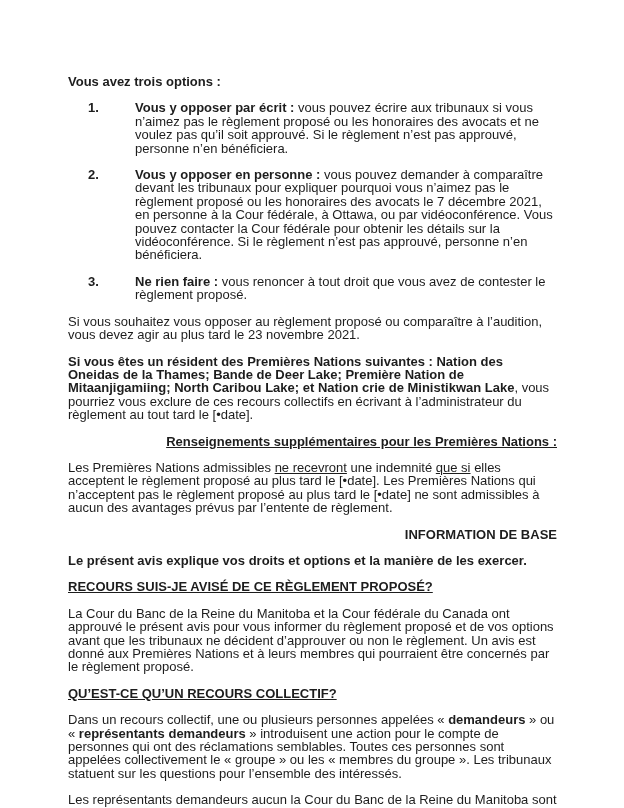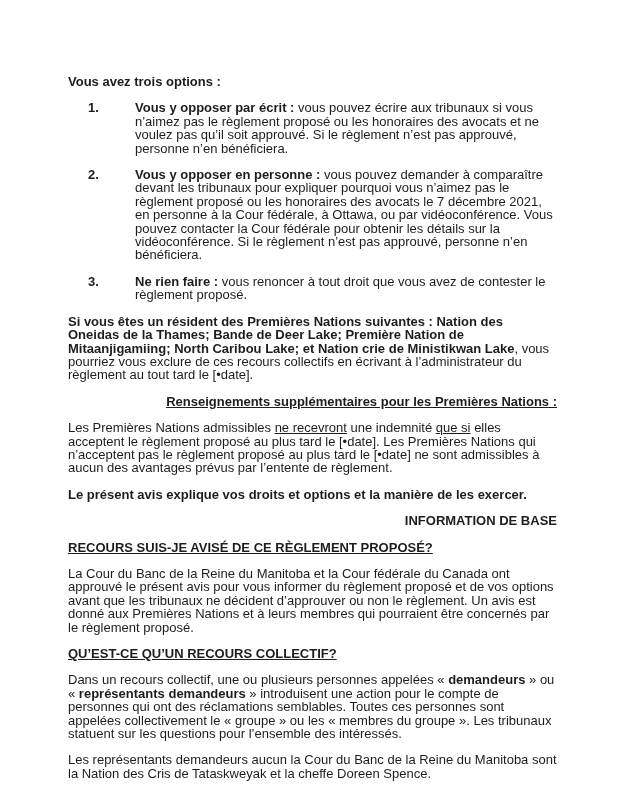"Si vous souhaitez vous opposer" p.para { html: none -> <p><span>Si vous souhaitez vous opposer au règlement proposé ou comparaître à l’audition, vous devez agir au plus tard le 23 novembre 2021.</span></p> }
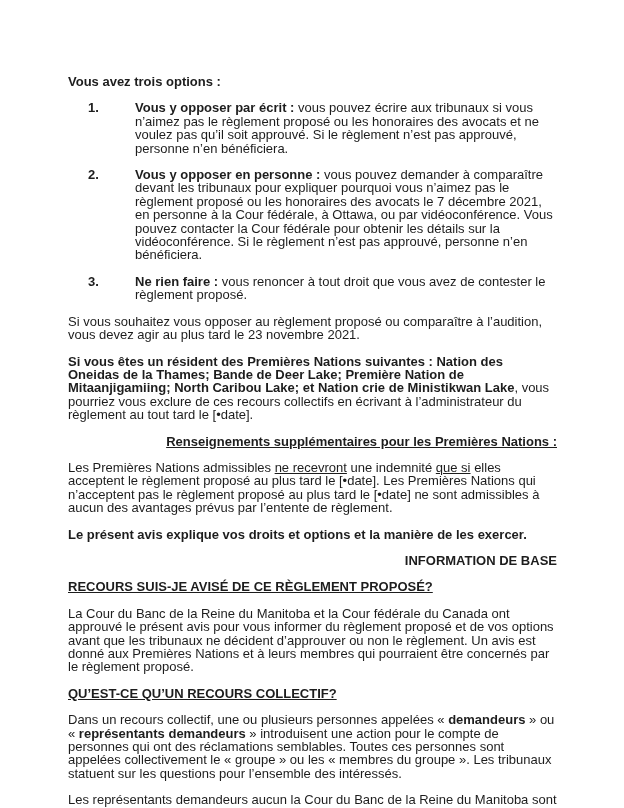"Le présent avis explique vos" p.para { order: before "INFORMATION DE BASE" -> after "INFORMATION DE BASE" }
